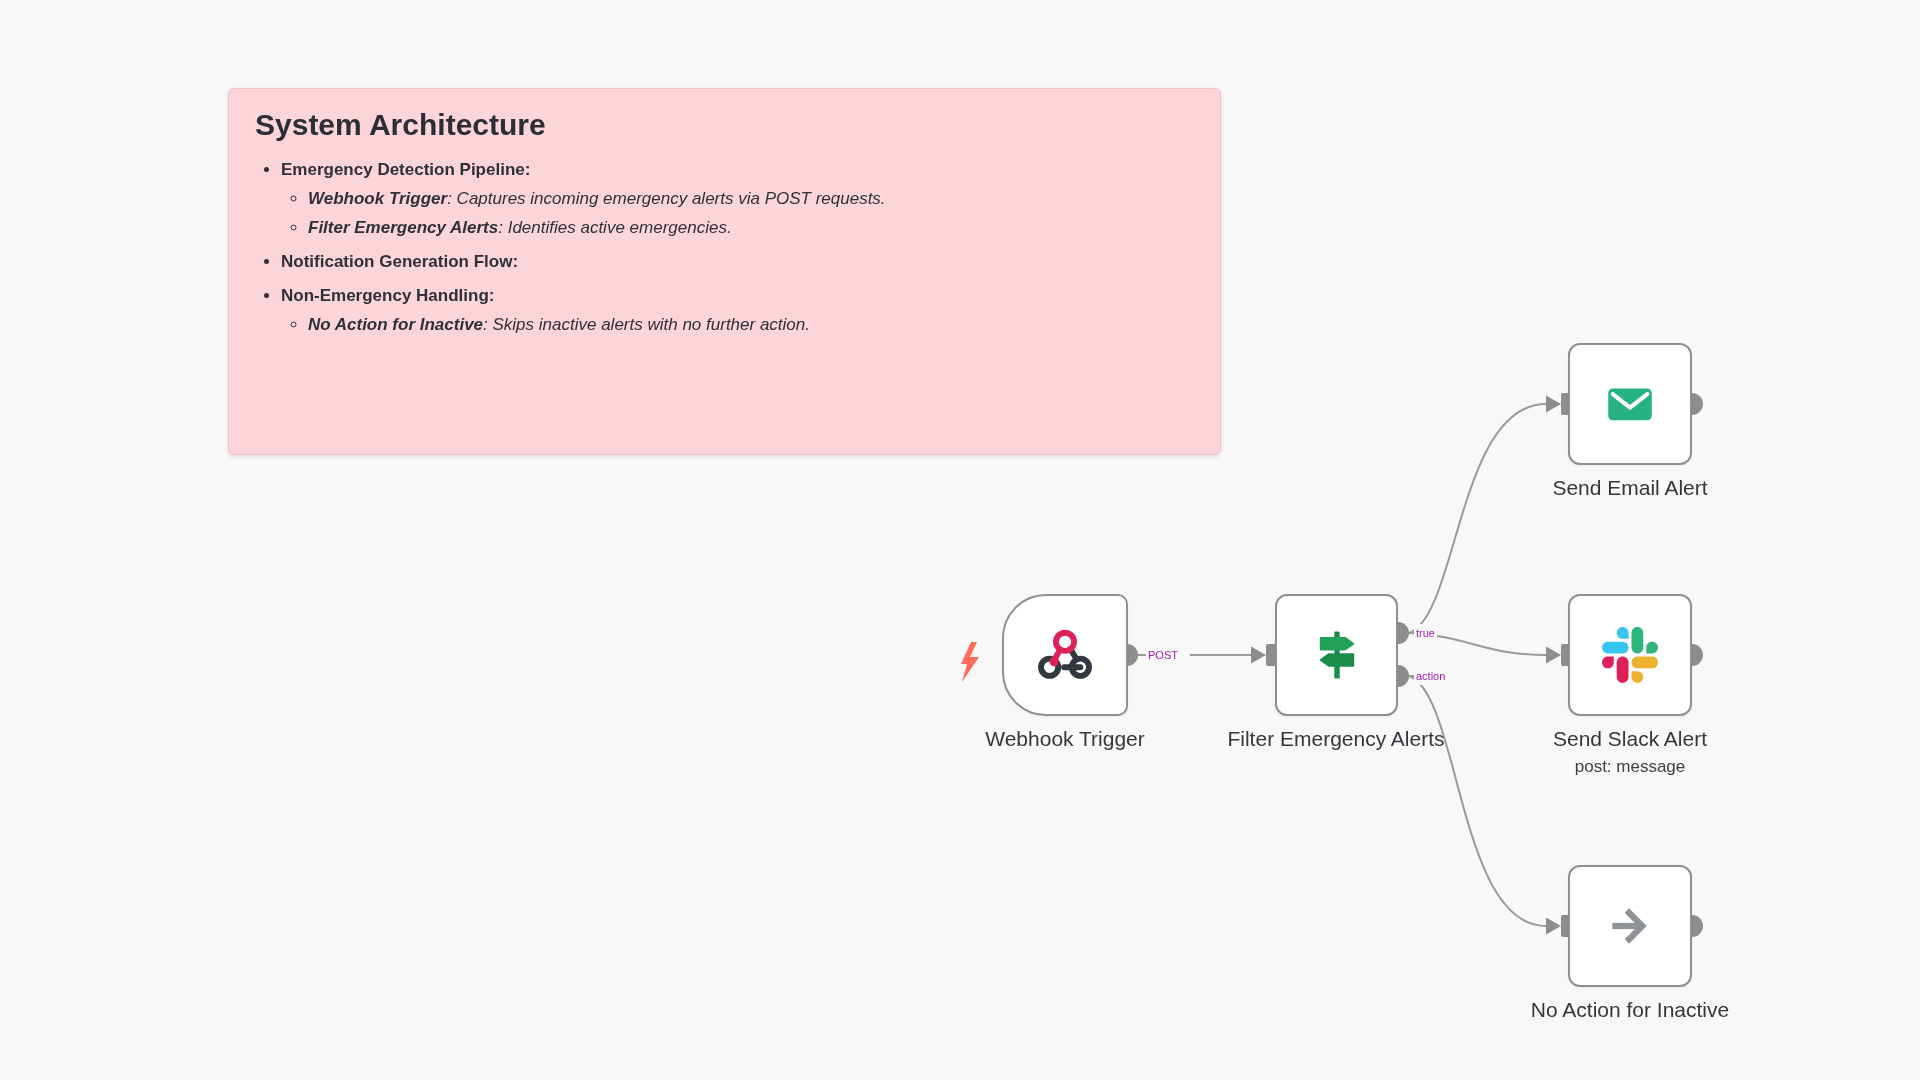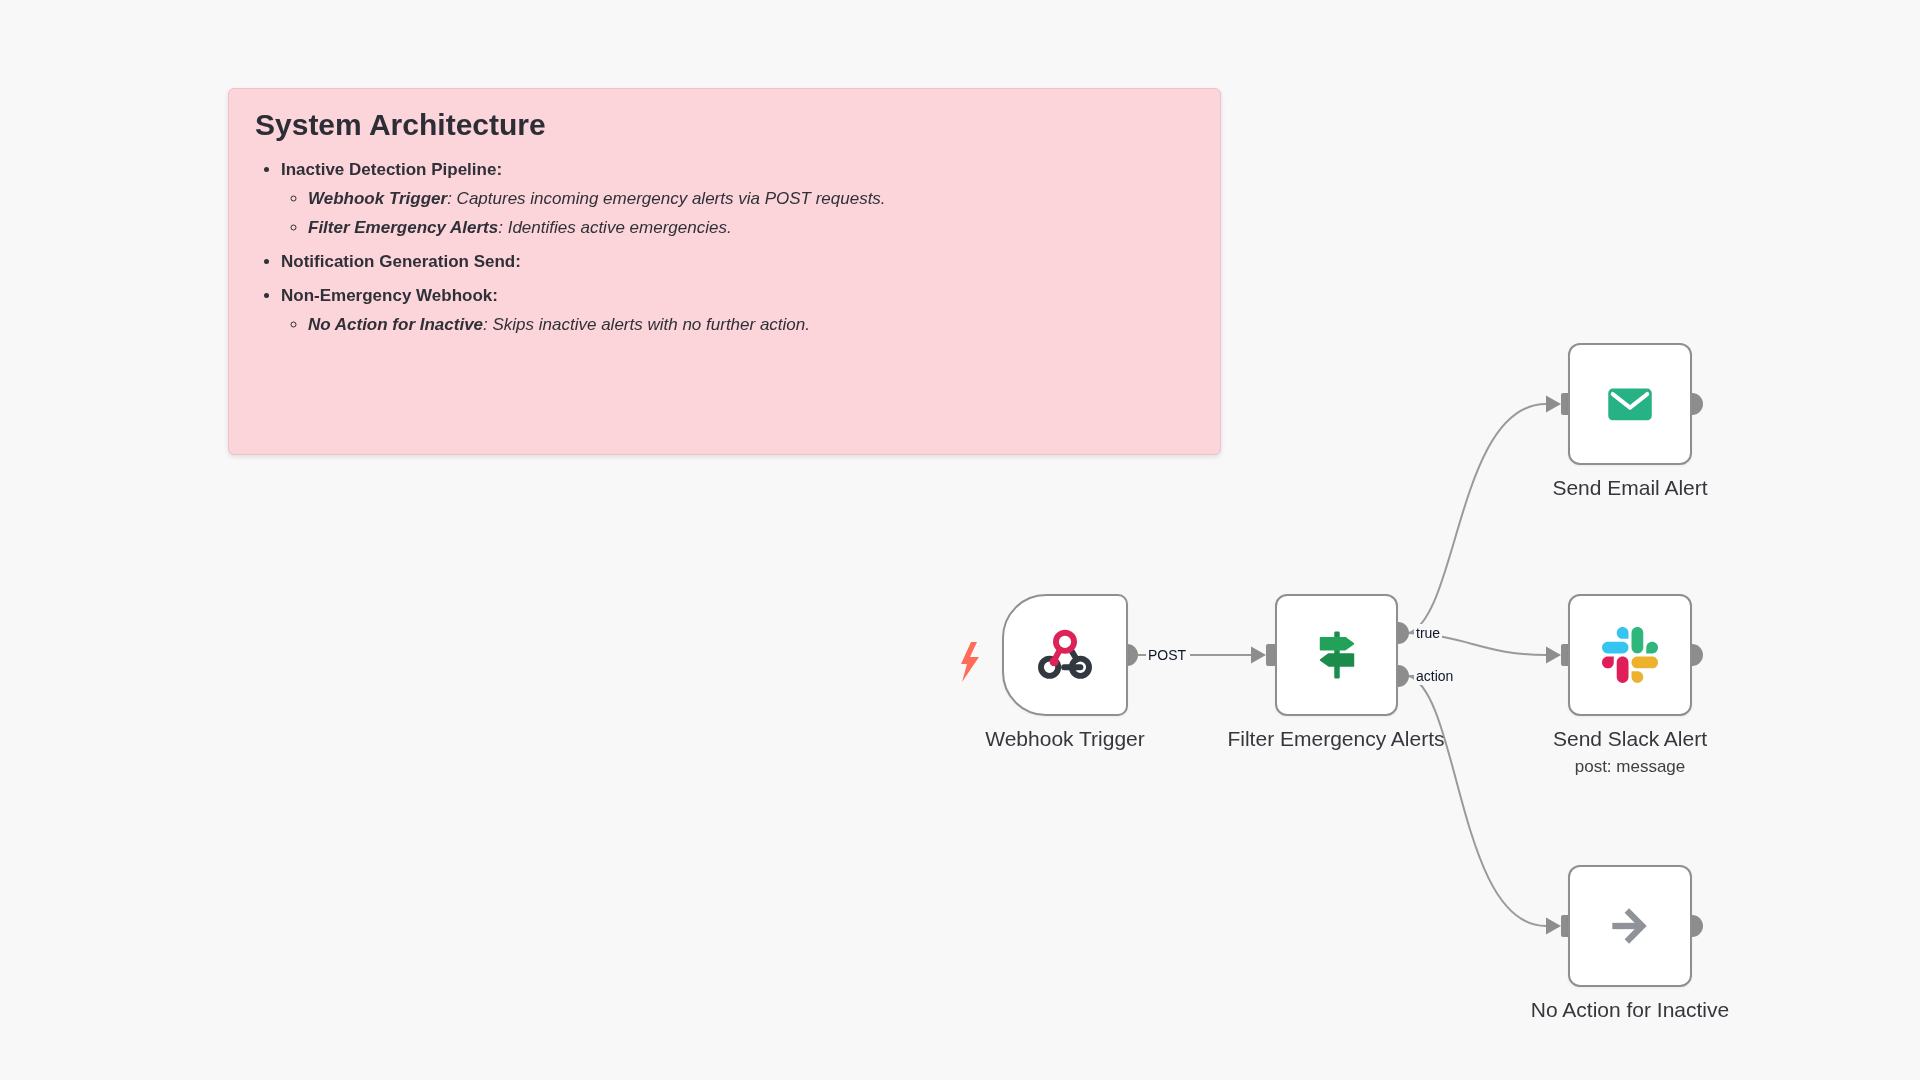"Inactive Detection Pipeline:" b { text: Inactive -> Emergency }
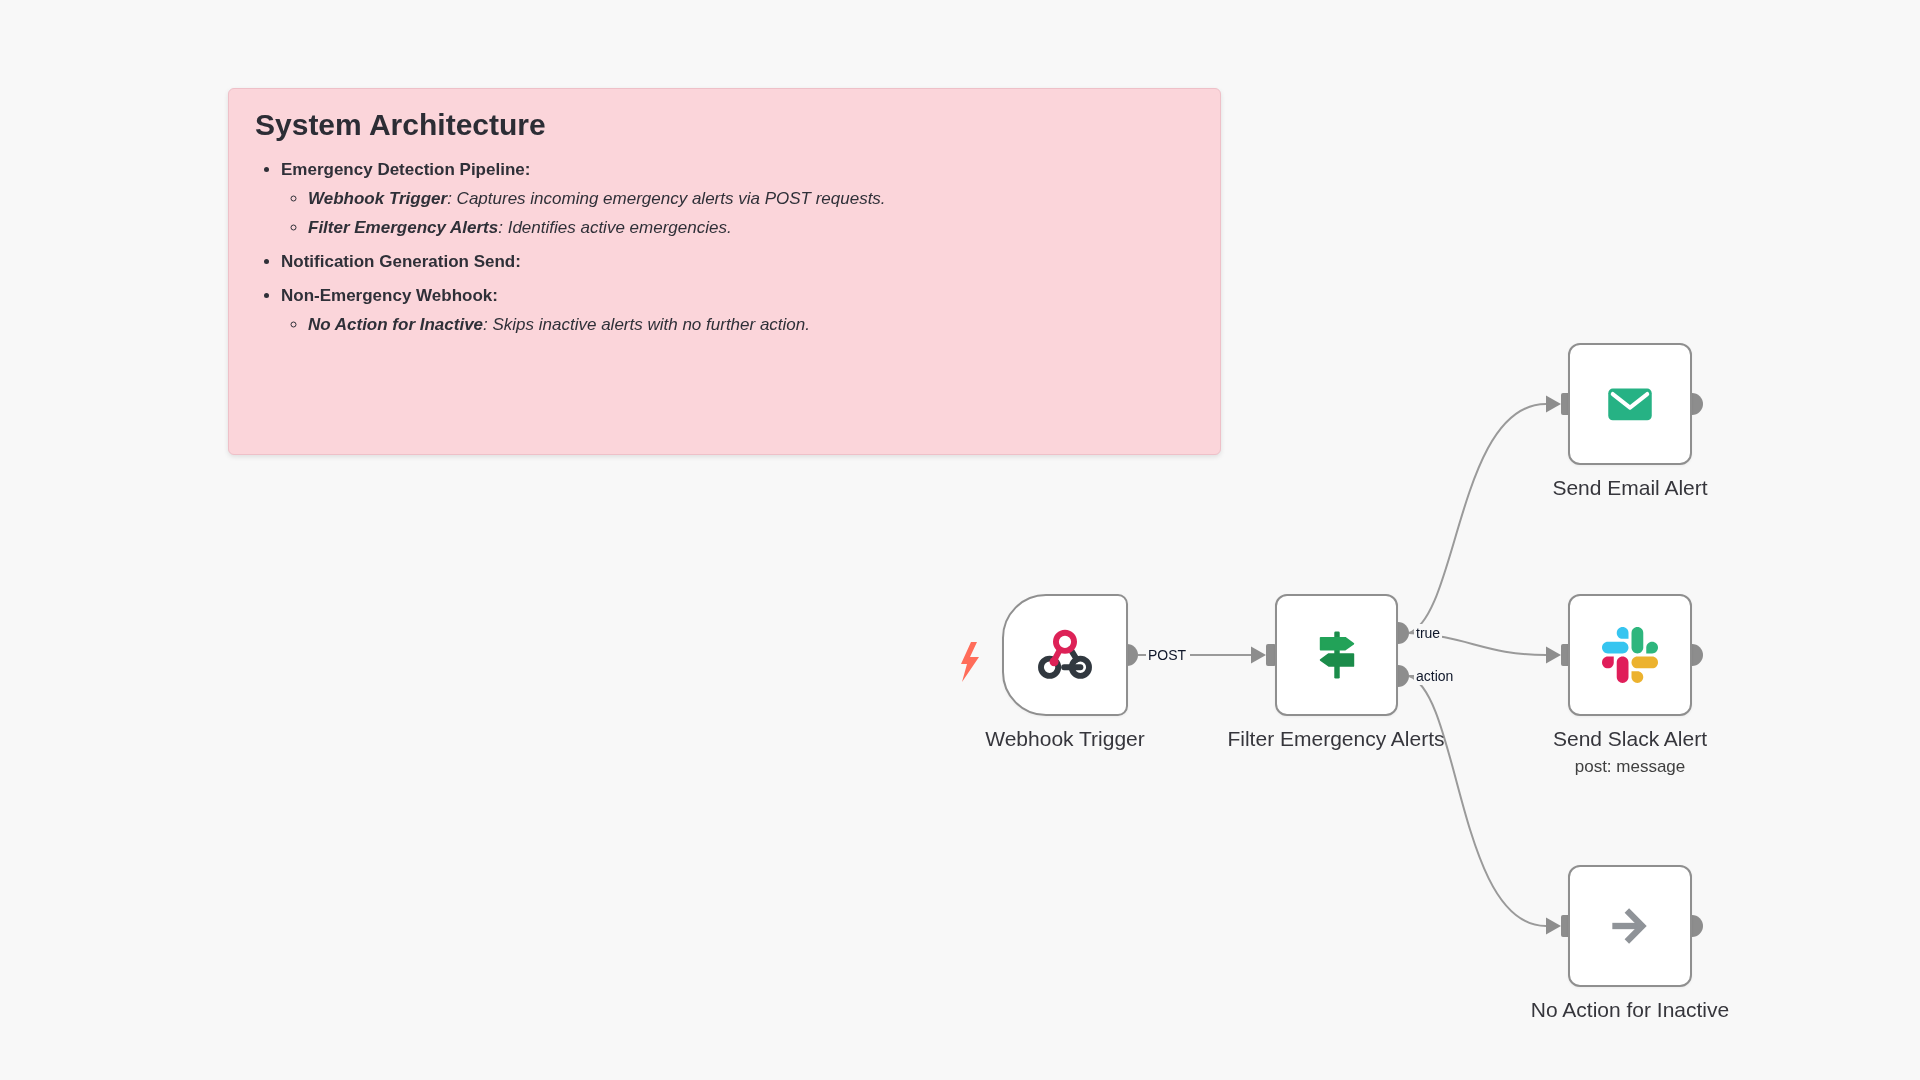"Notification Generation Send:" b { text: Send -> Flow }
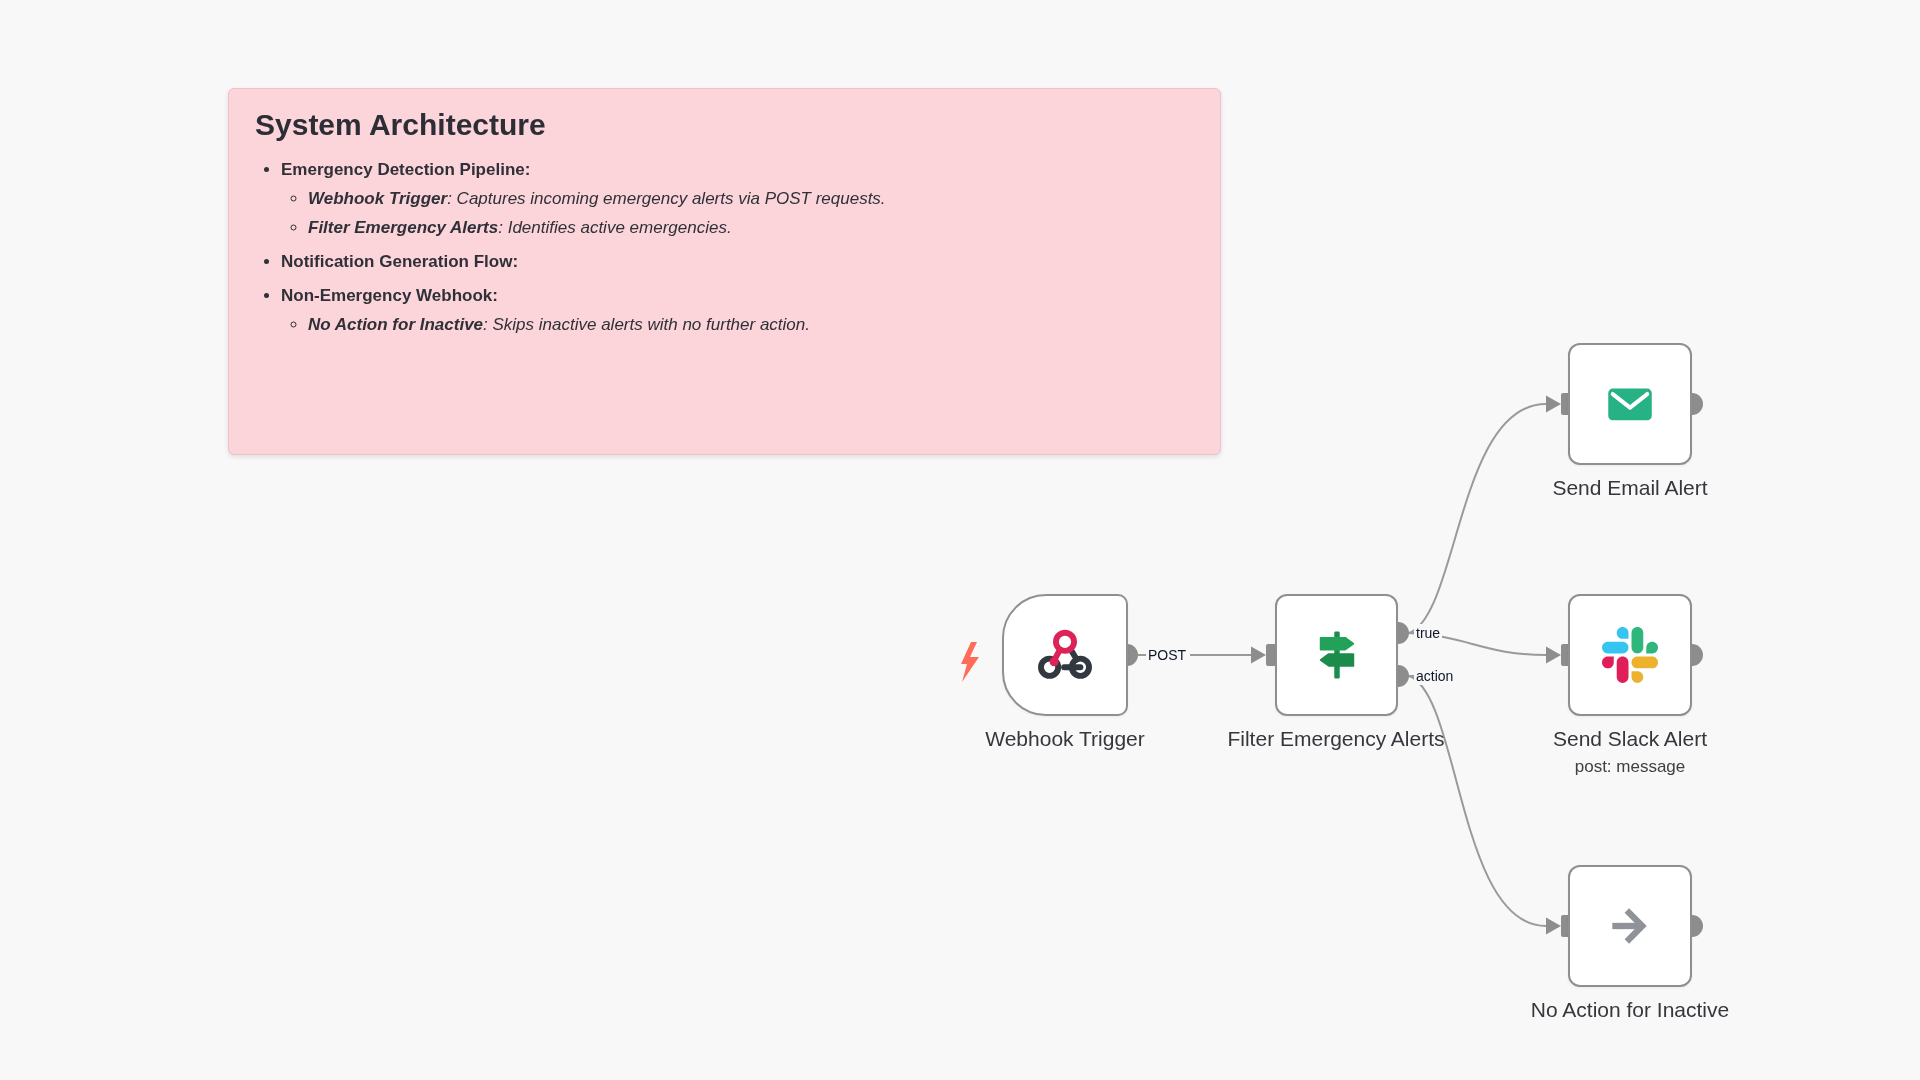"Non-Emergency Webhook:" b { text: Webhook -> Handling }
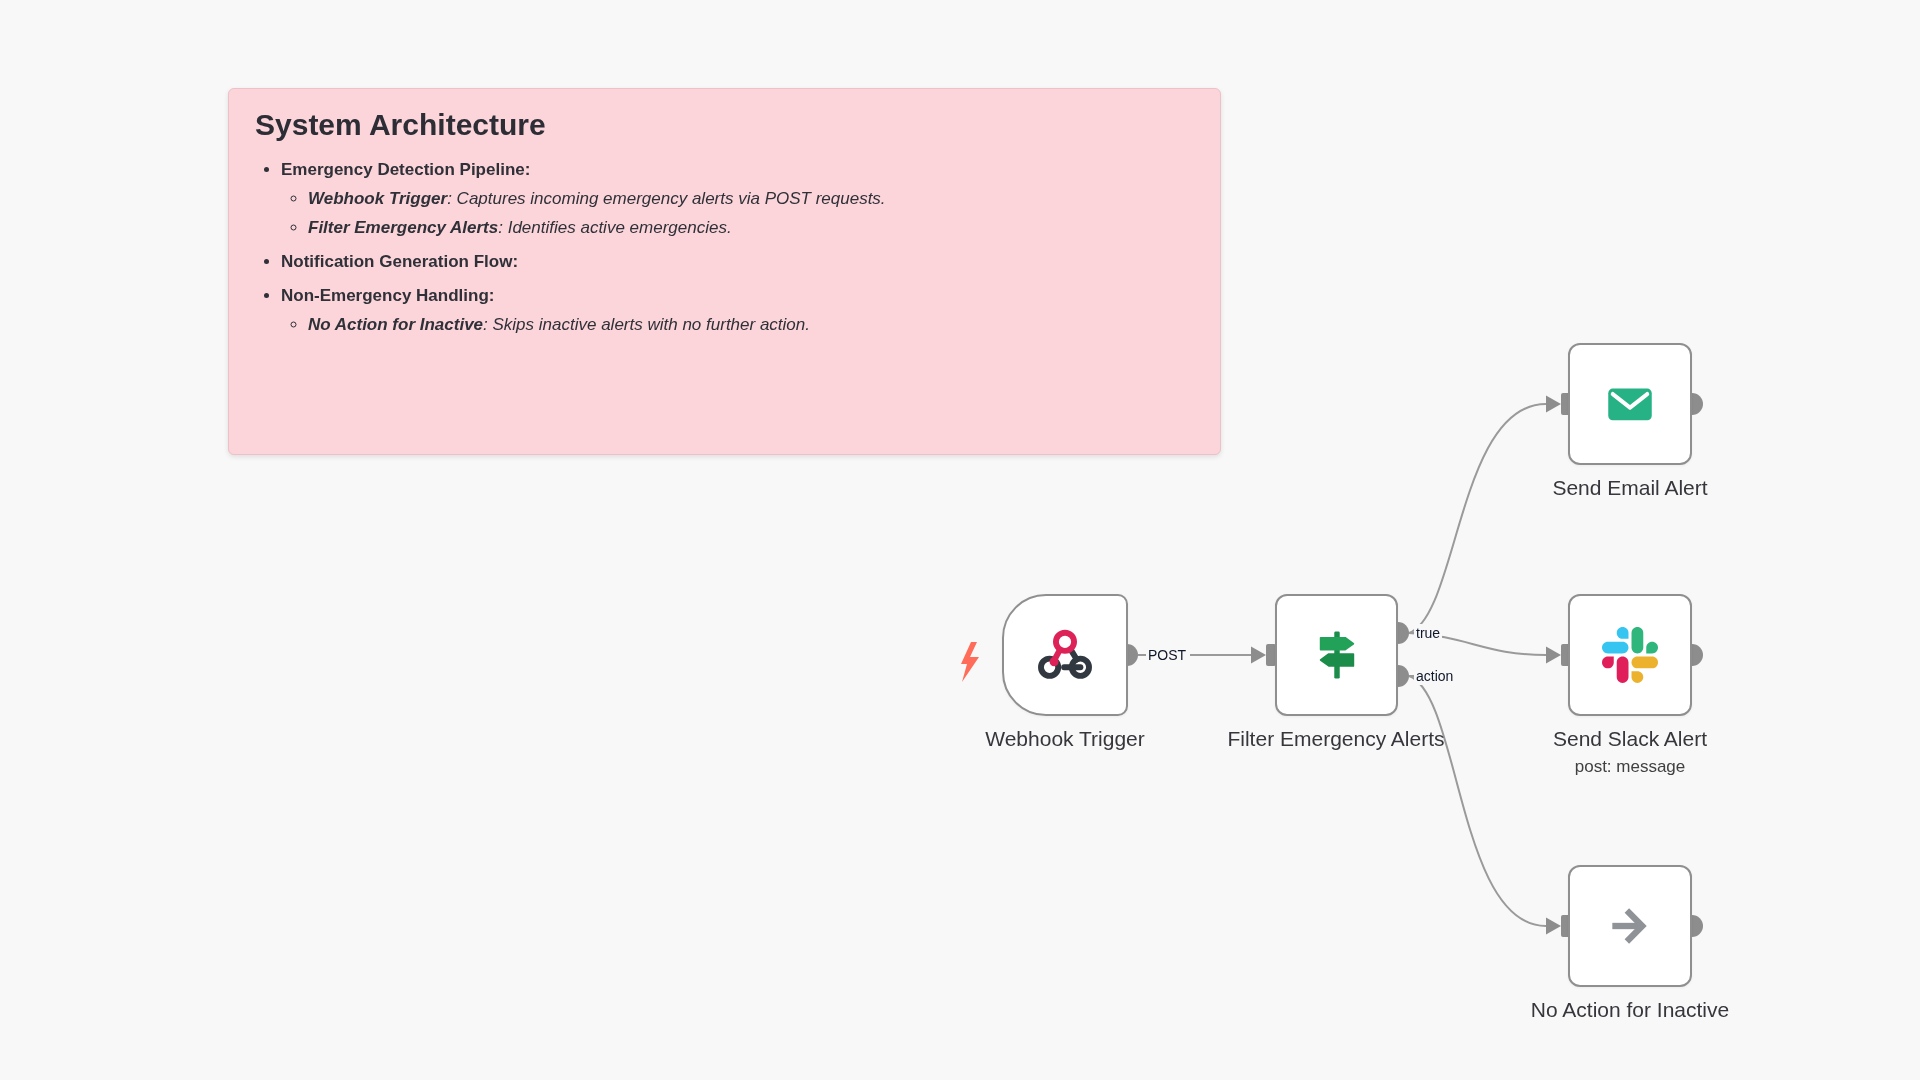"true" .port-label { color: #0f172a -> #a21caf; font-size: 14px -> 11px }
